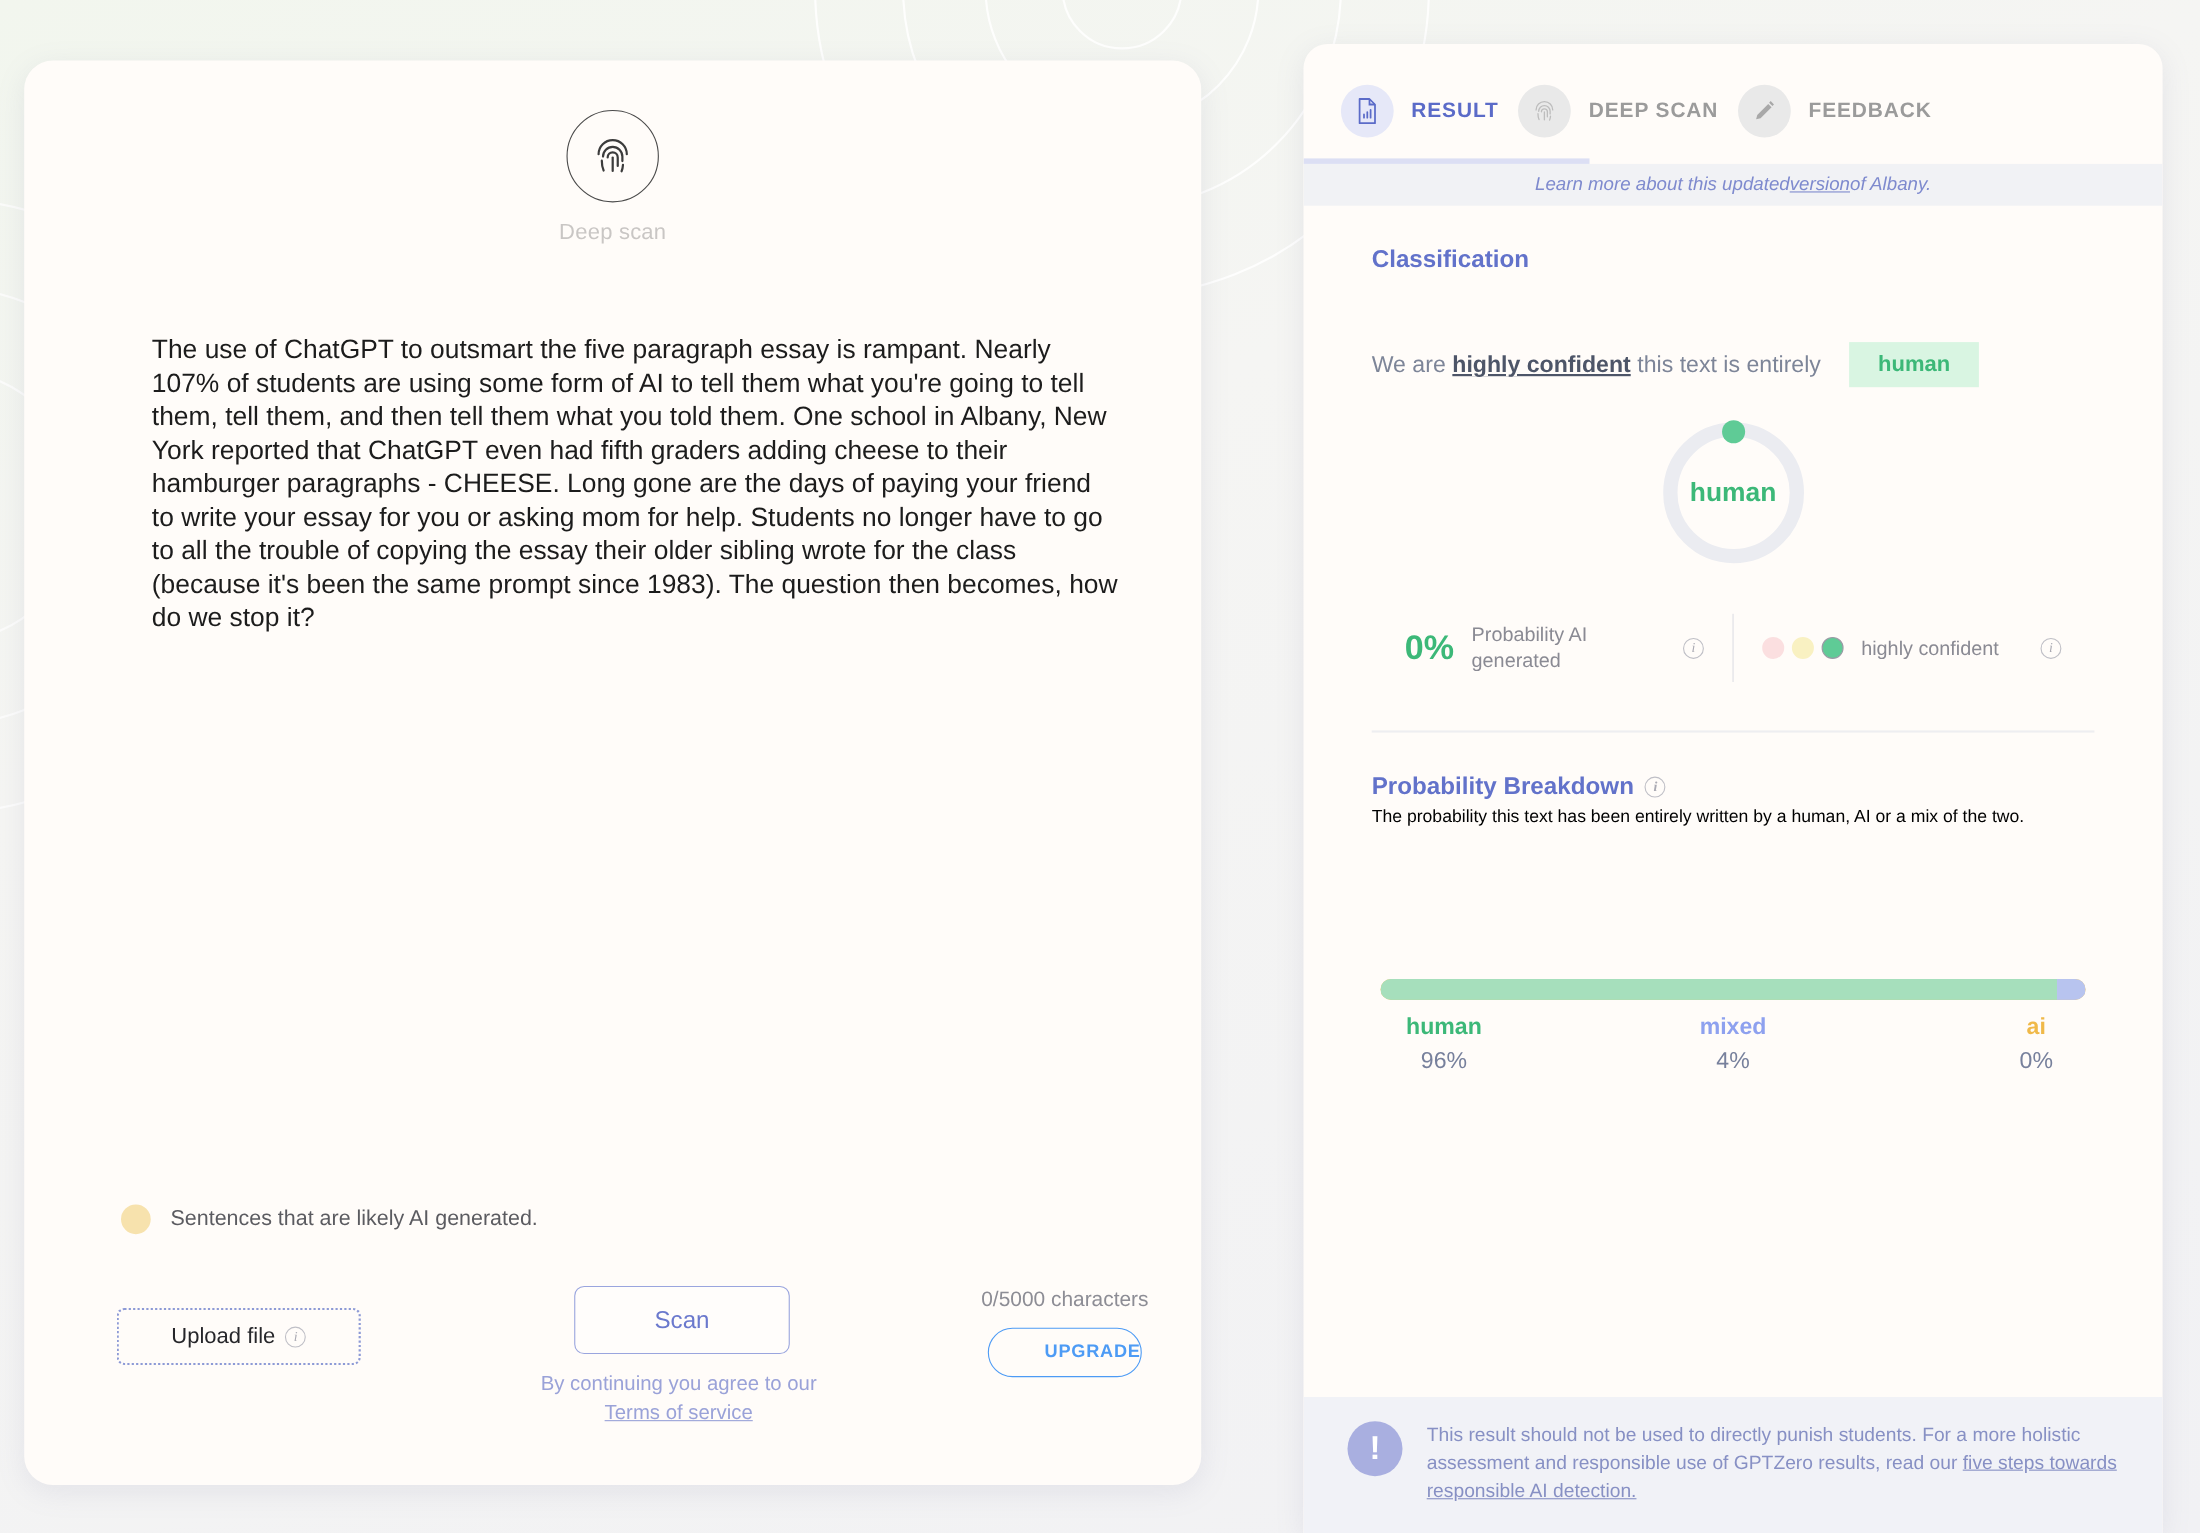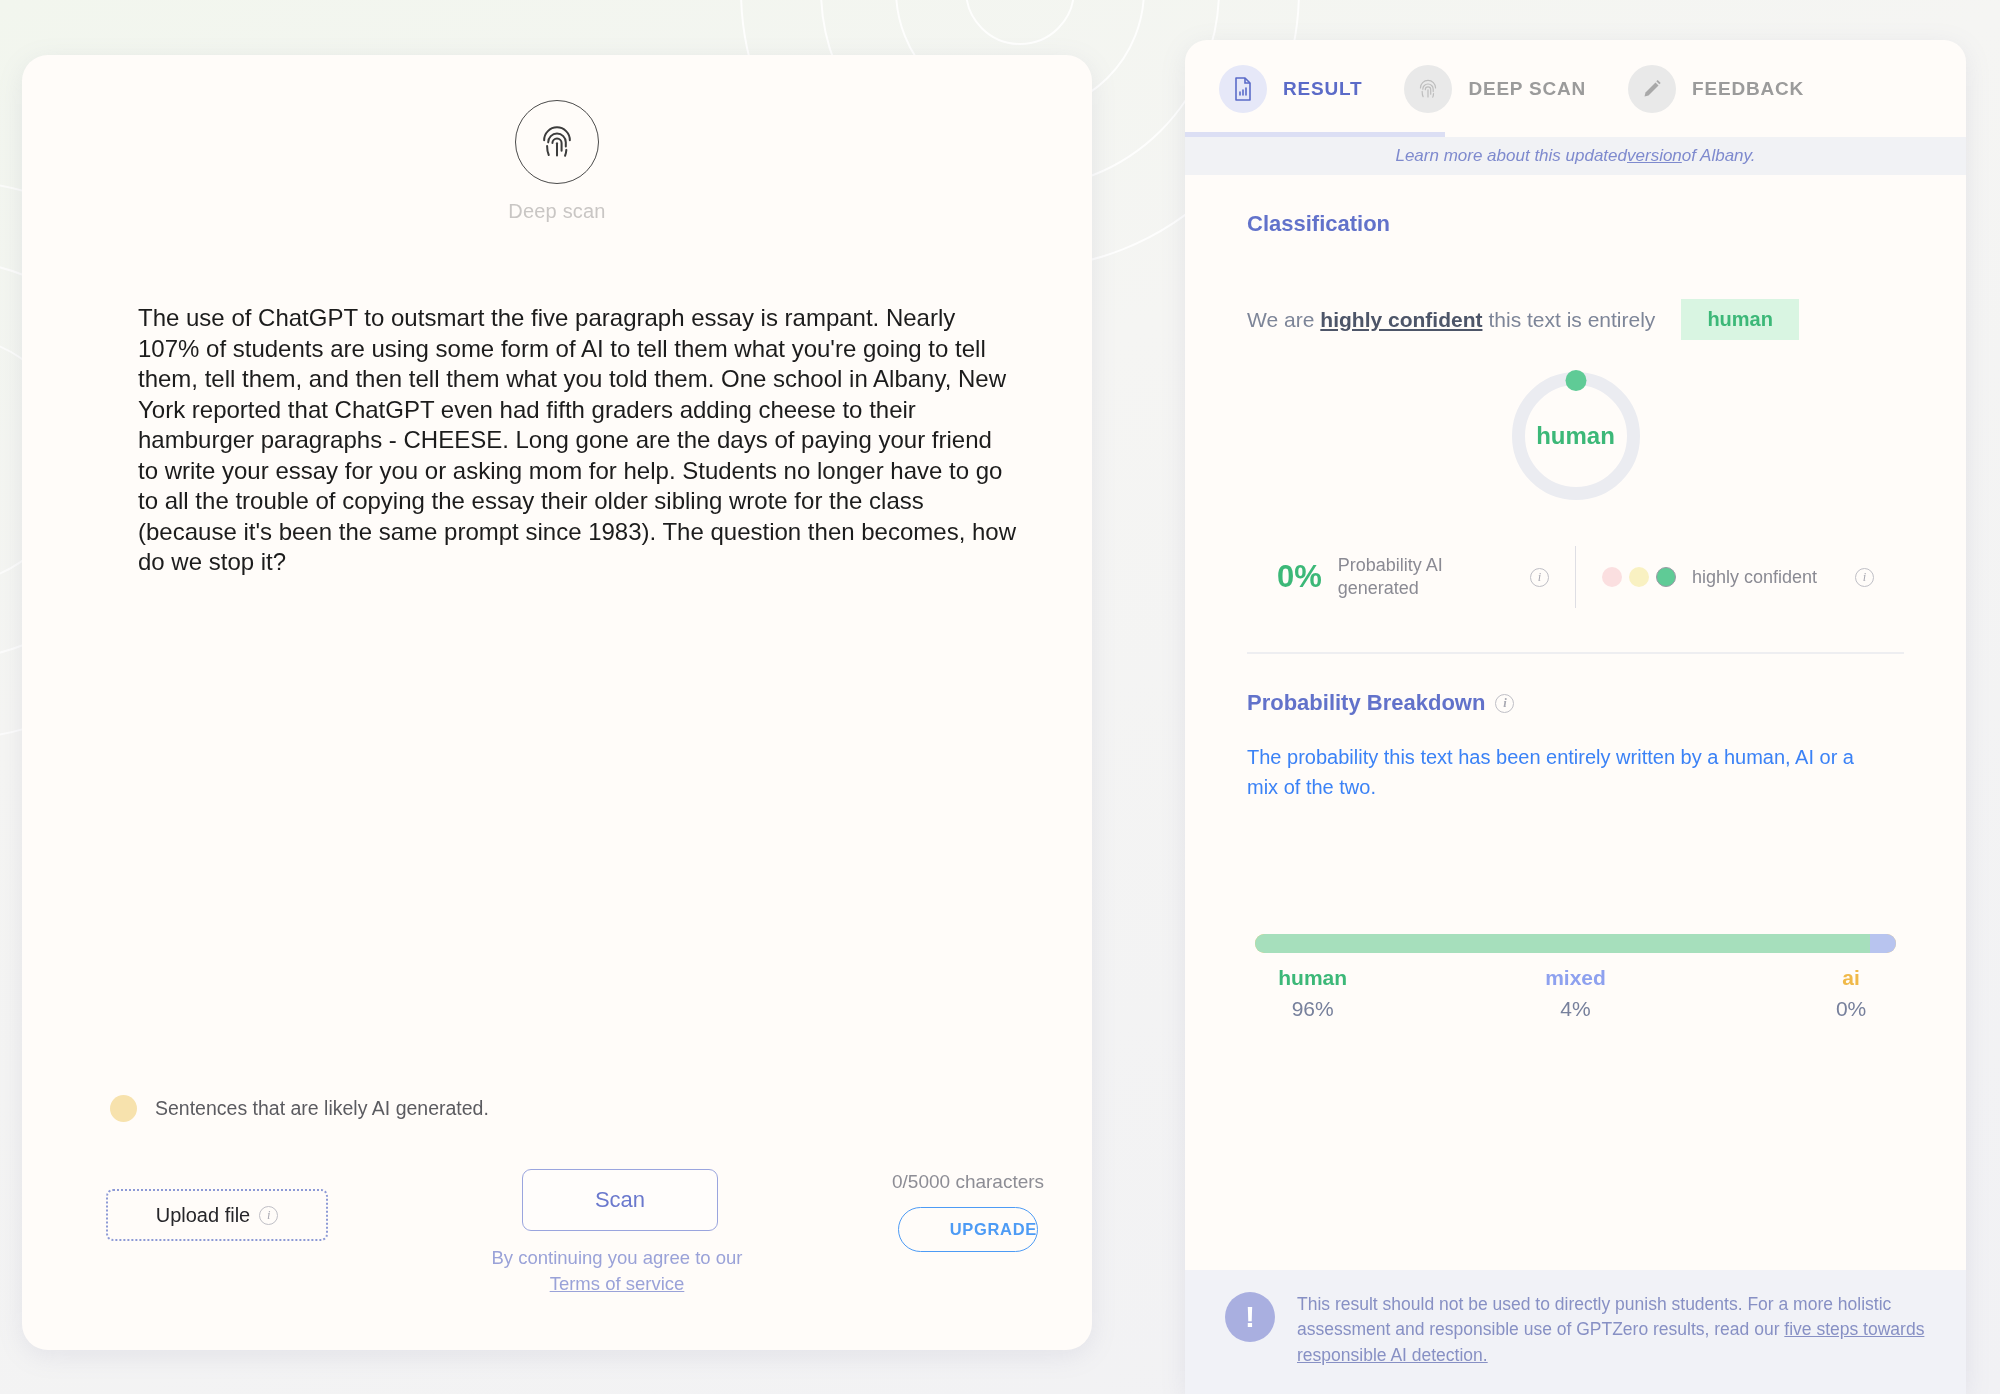"RESULT" .tabbar { gap: 42px -> 18px; margin-top: none -> 12px }
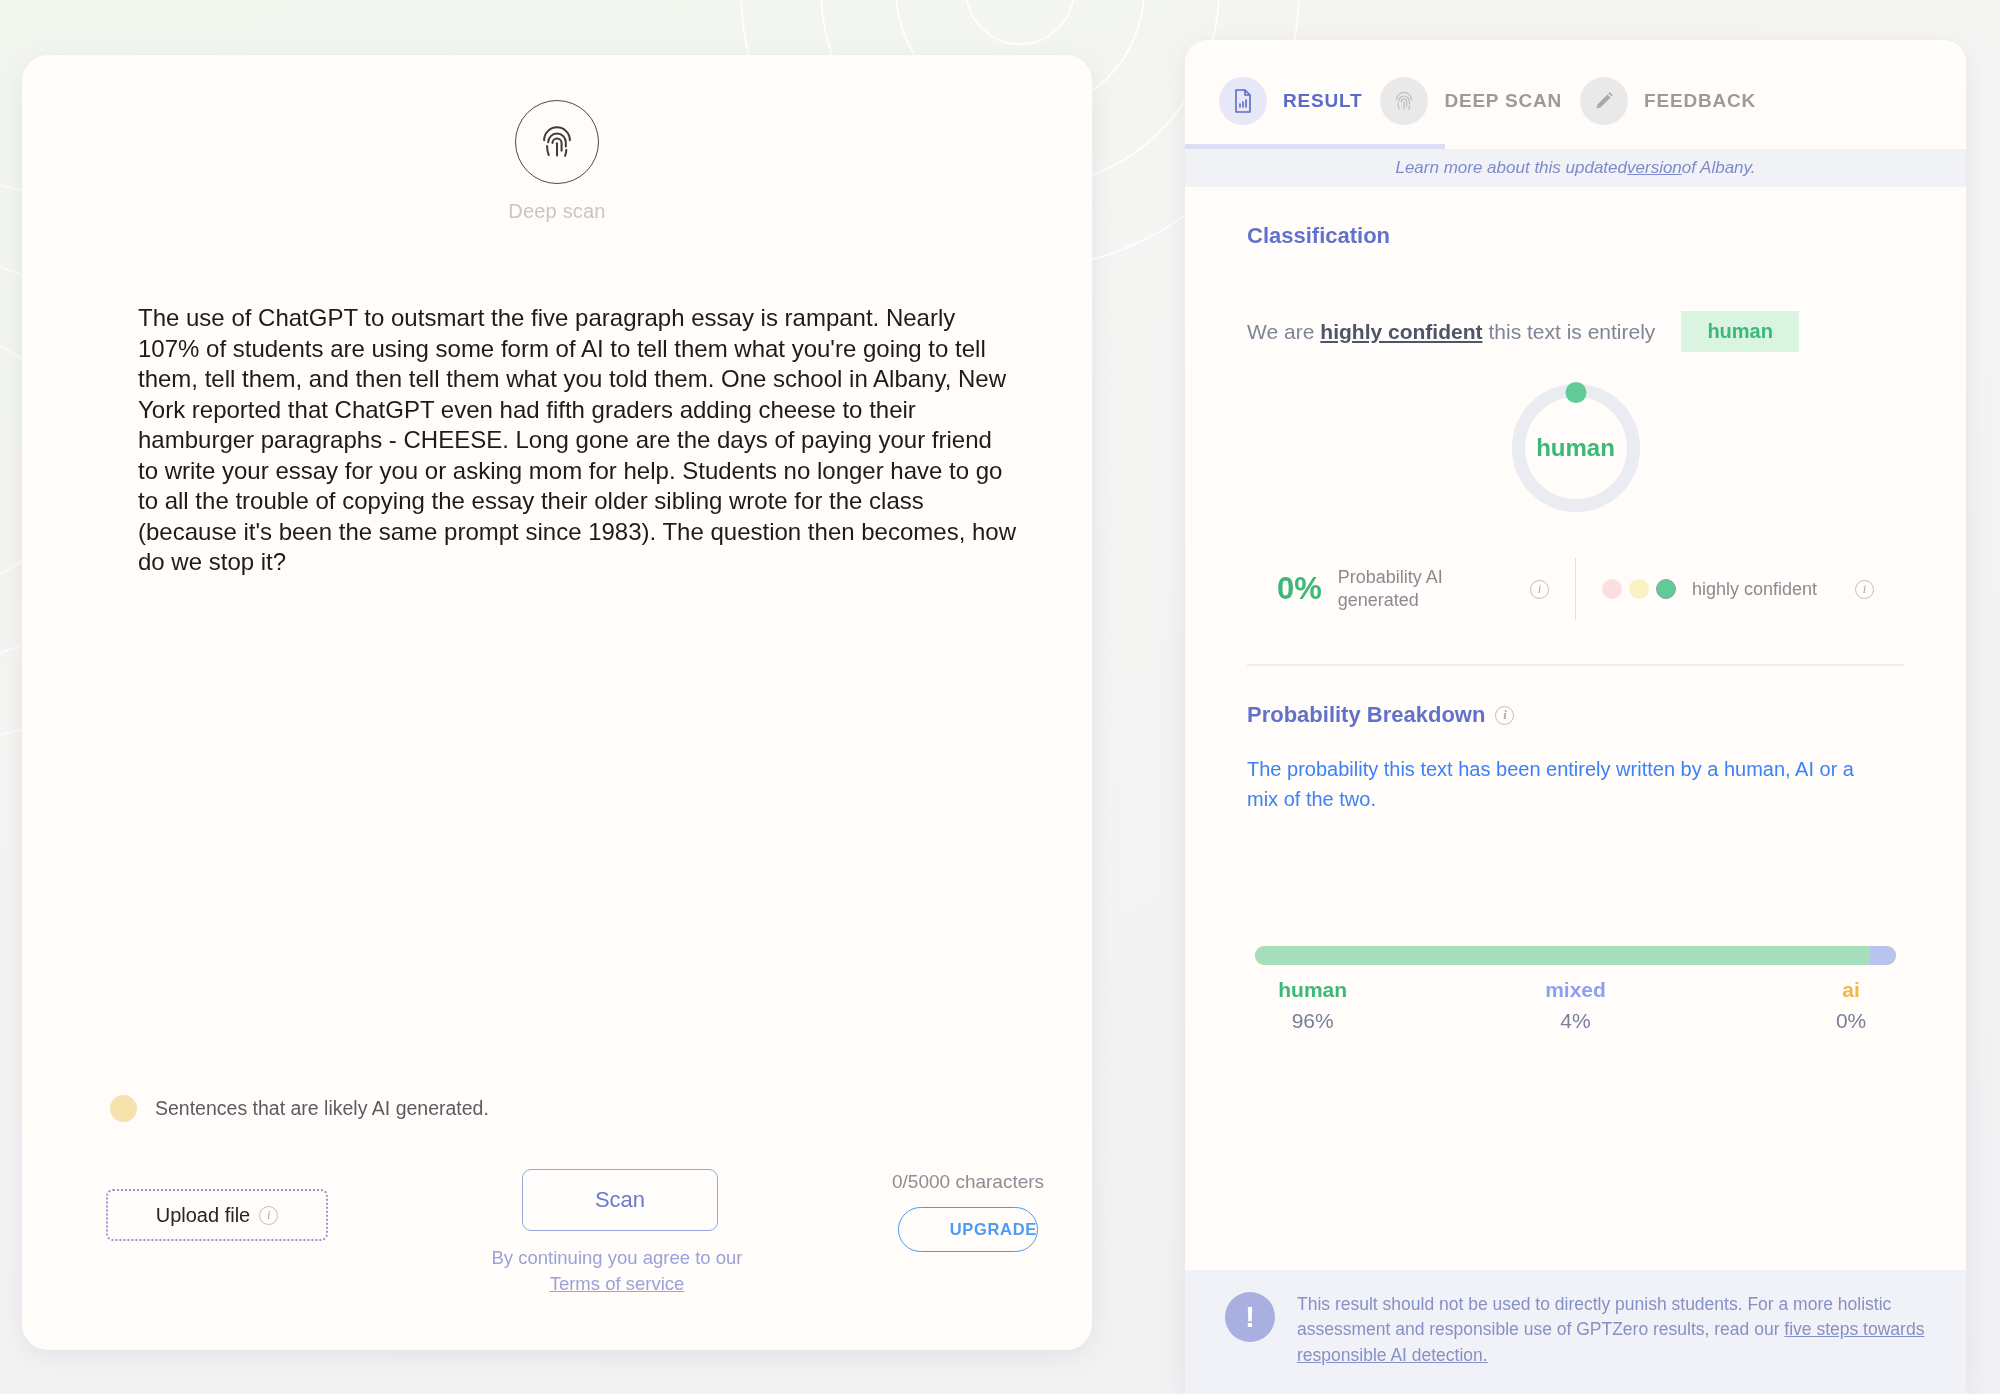"The probability this text has" .bd-desc { color: #3b82f6 -> #000000; font-size: 20px -> 16px; margin-top: 26px -> none }
